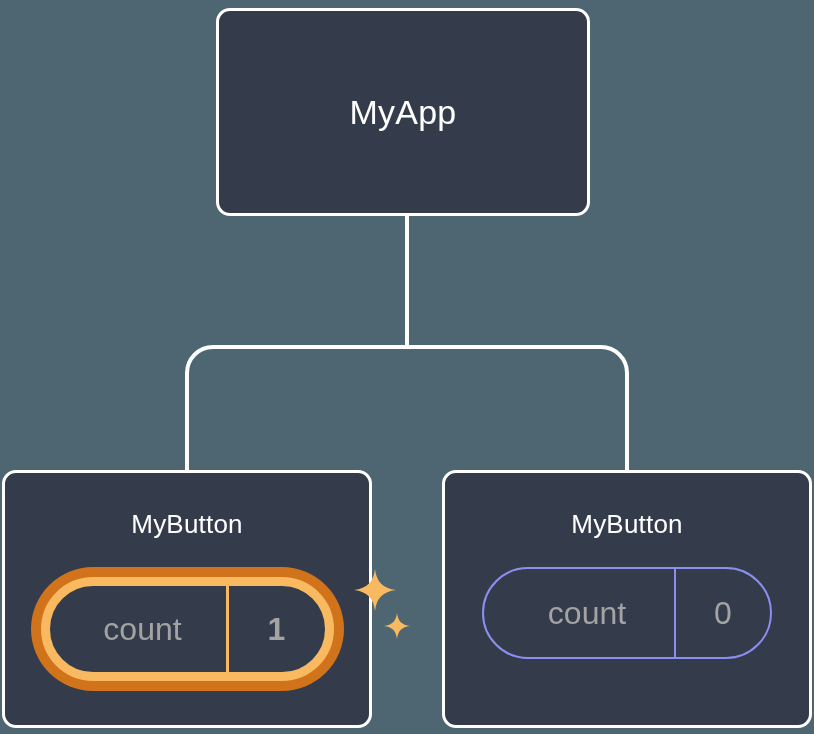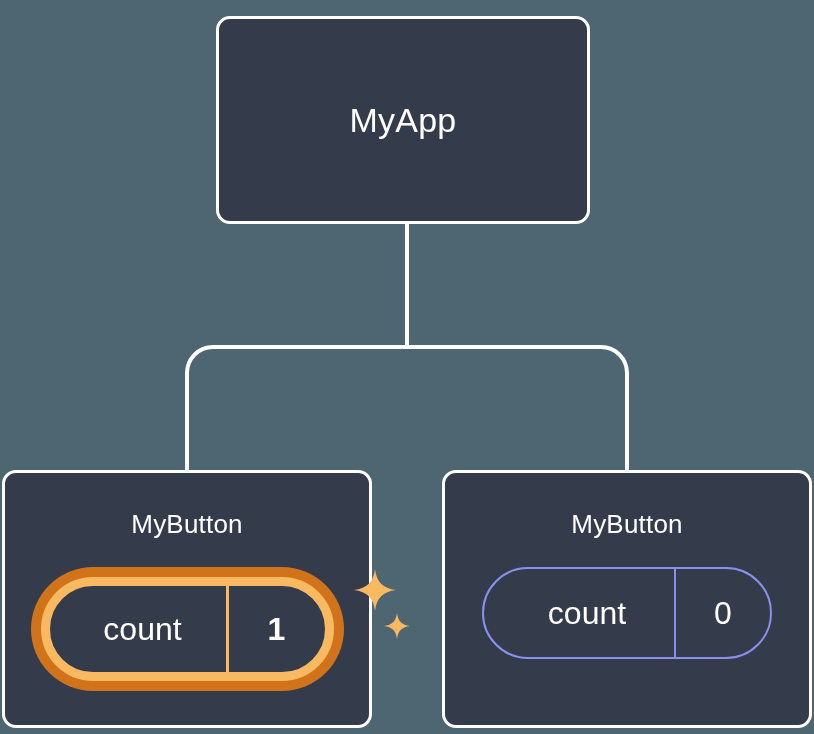"MyApp" .node-root { top: 16px -> 8px }
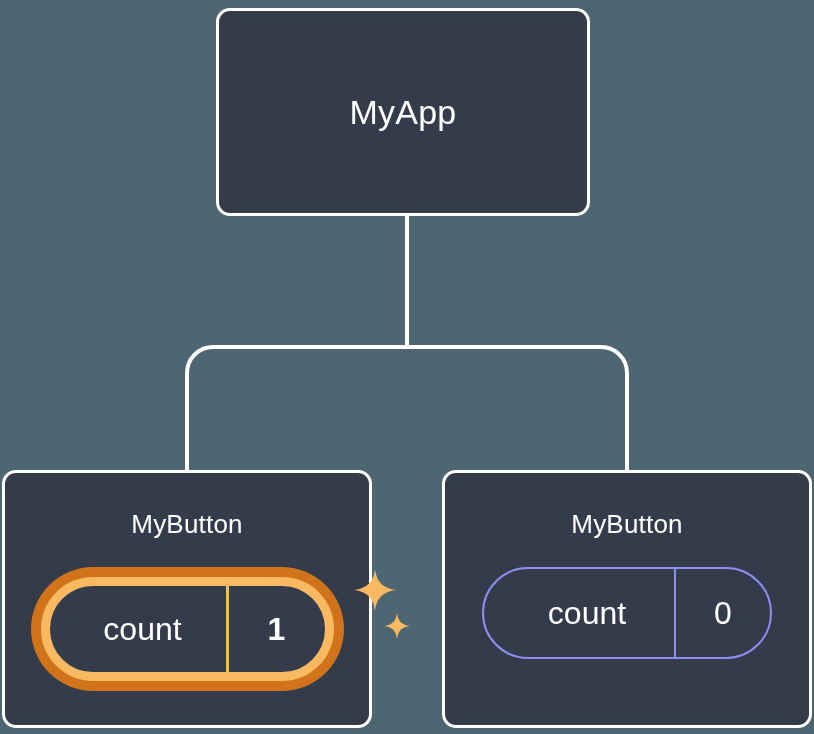"count" .pill-key, .pill-val { color: #ffffff -> #a3a3a3 }
